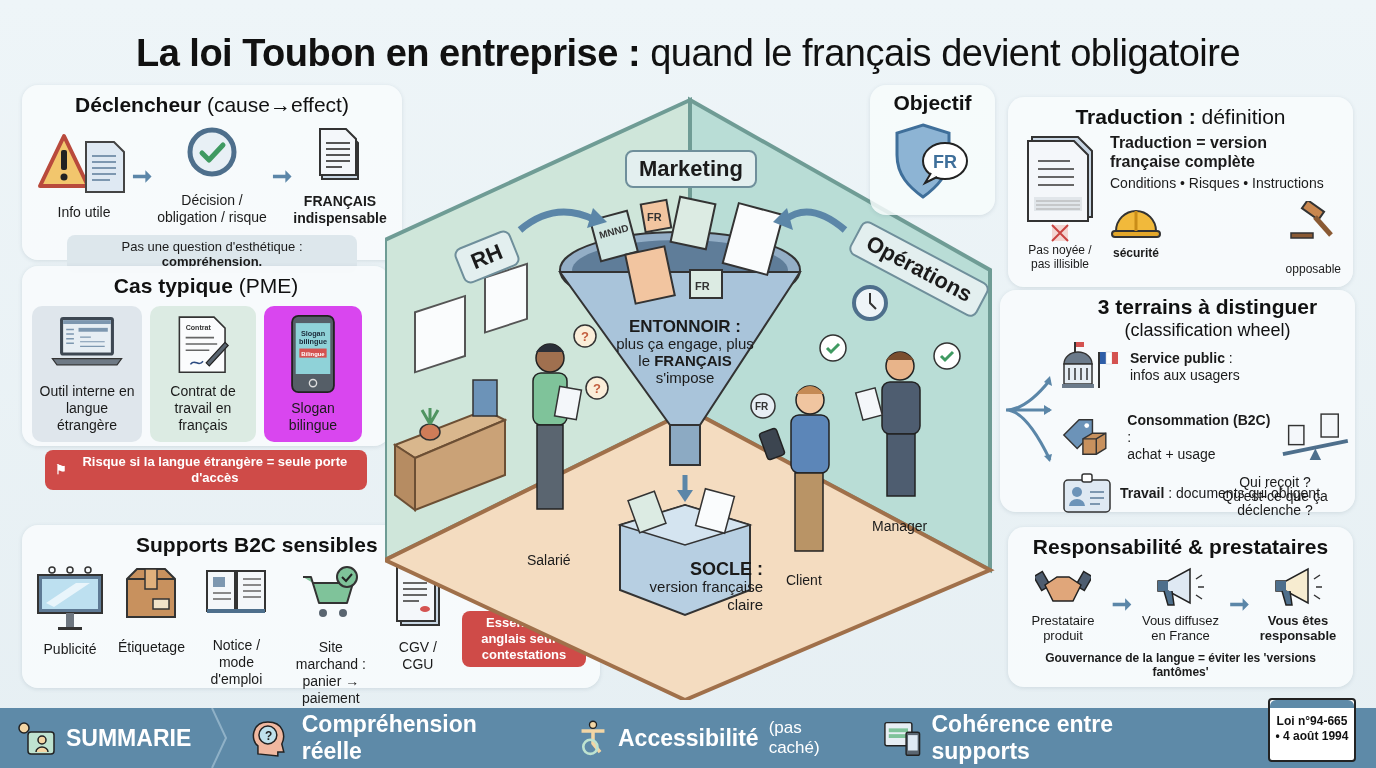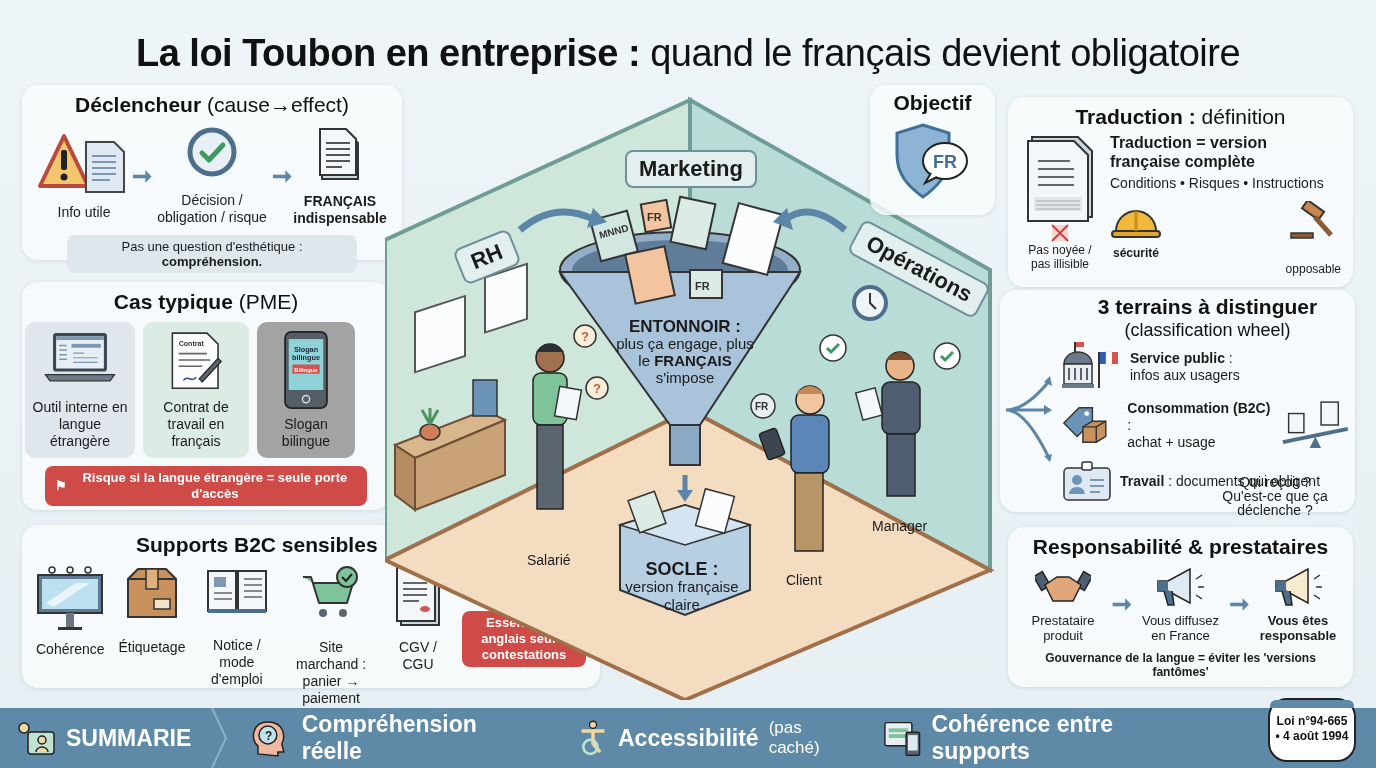"Cas typique (PME)" div.card { height: 228px -> 180px; padding: 8px 3px -> 8px 10px; top: 282px -> 266px }
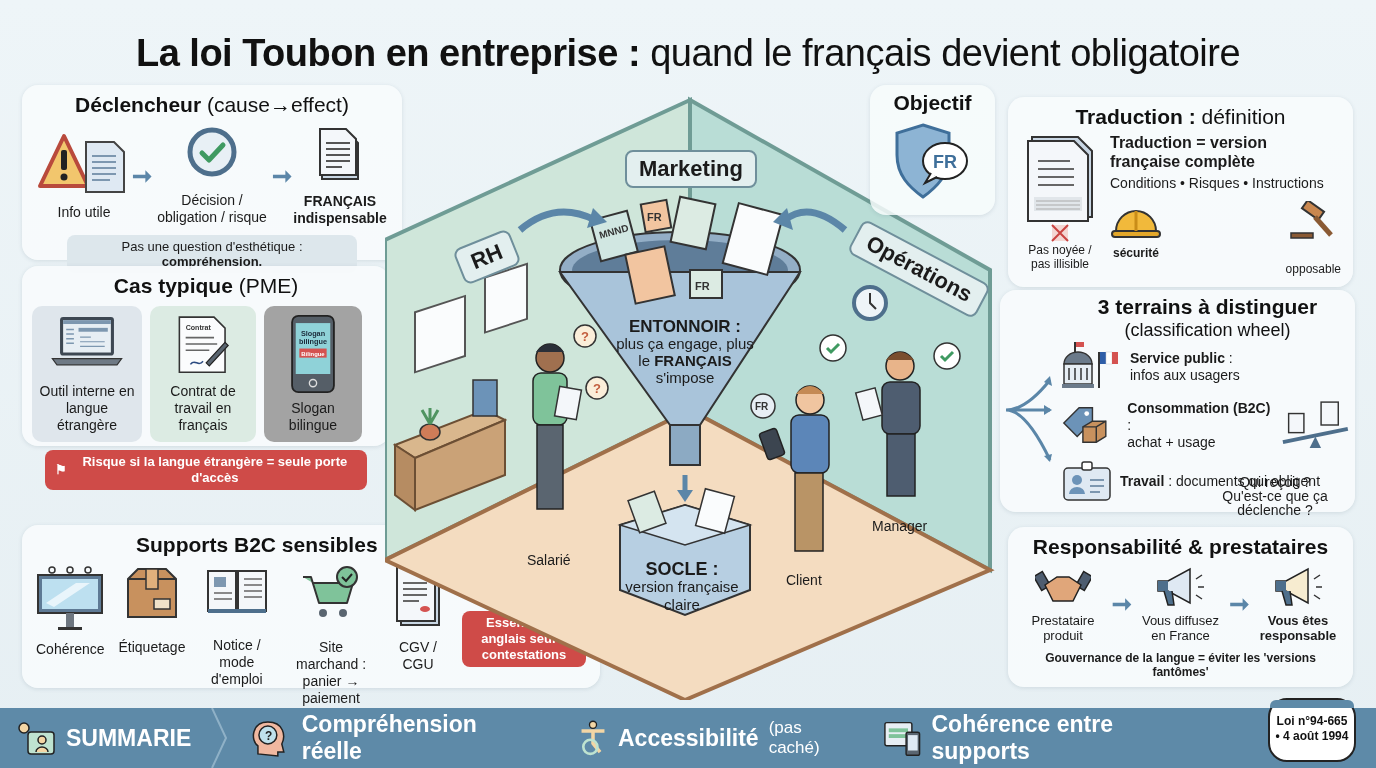"Slogan" div.tile { background: #a3a3a3 -> #d946ef }
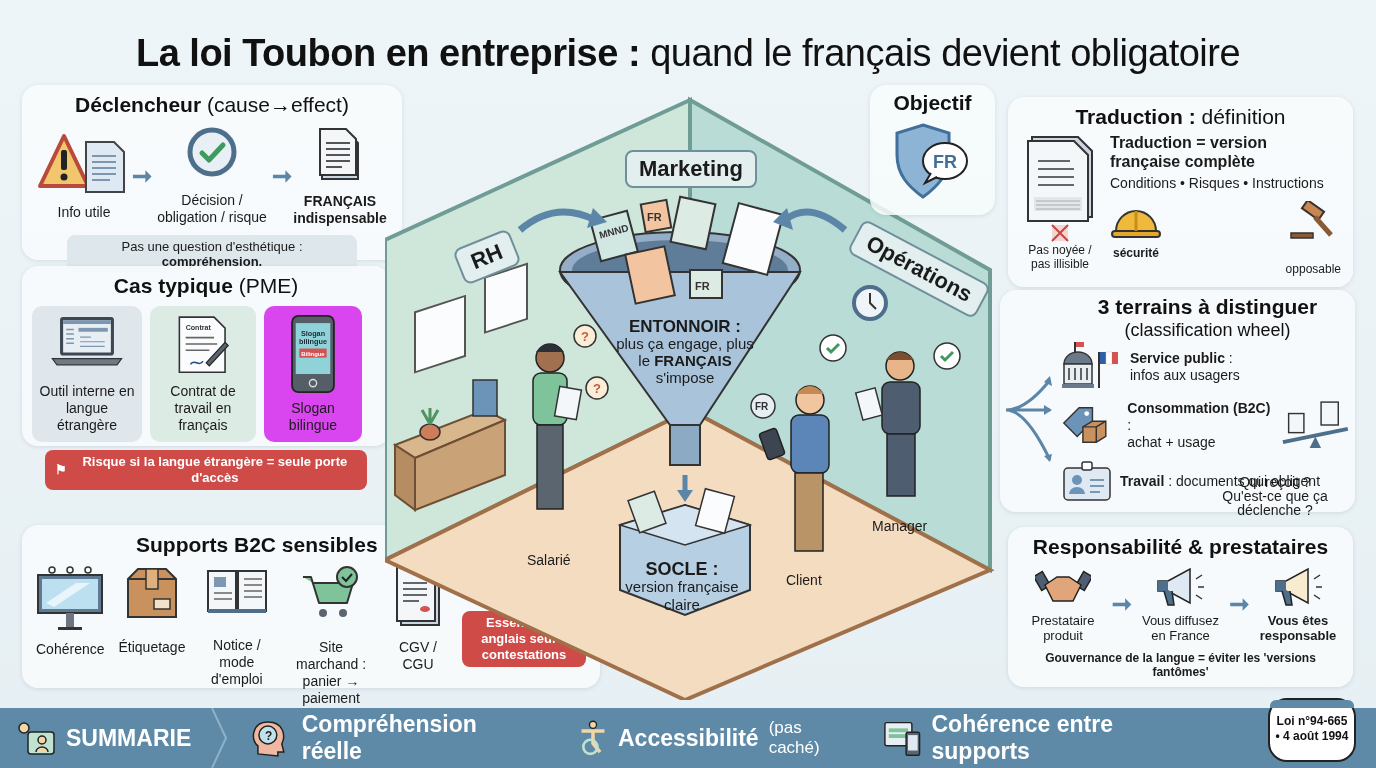"Consommation (B2C) :" div { margin-top: 4px -> 16px }
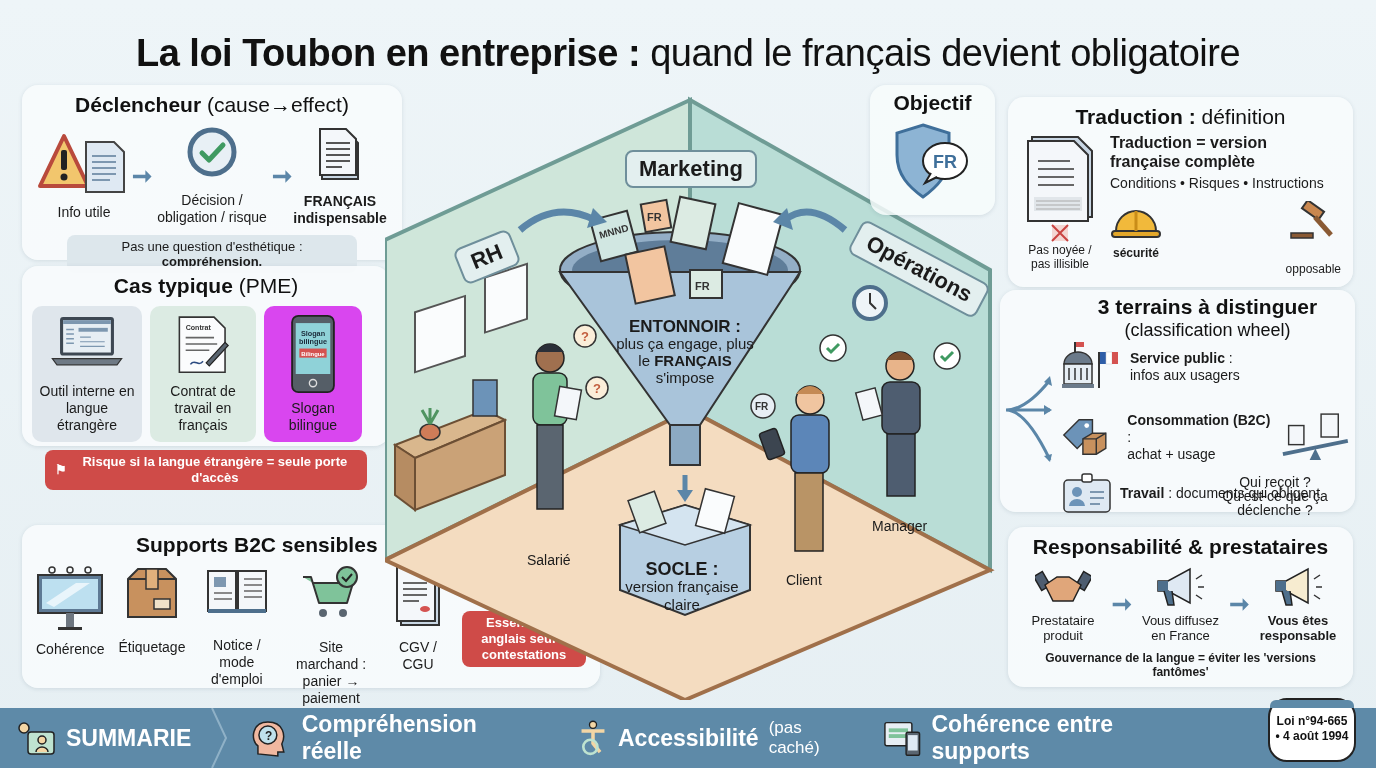"SOCLE :" div.abs { left: 232px -> 248px; text-align: center -> right }
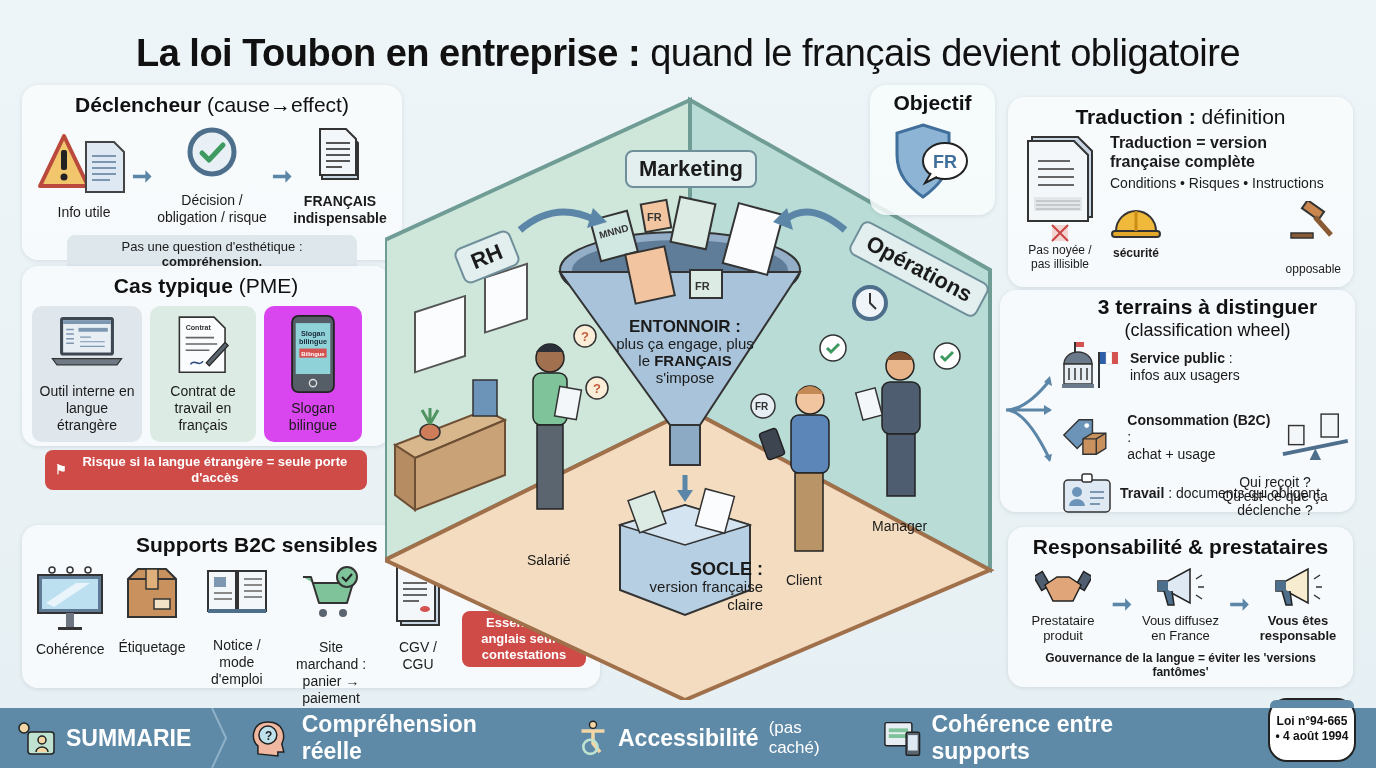"Cohérence" div.lbl { text: Cohérence -> Publicité }
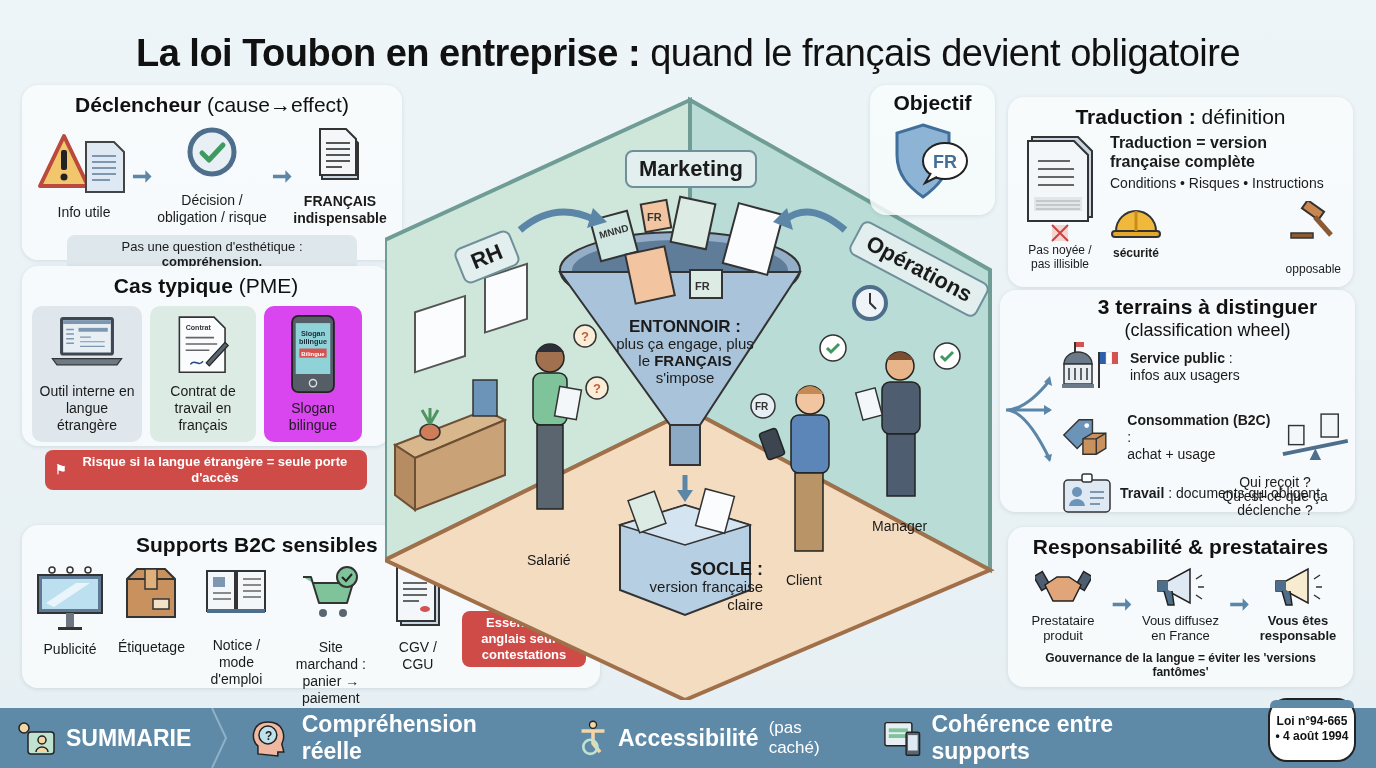"Loi n°94-665" div.abs { border-radius: 19px -> 4px }
